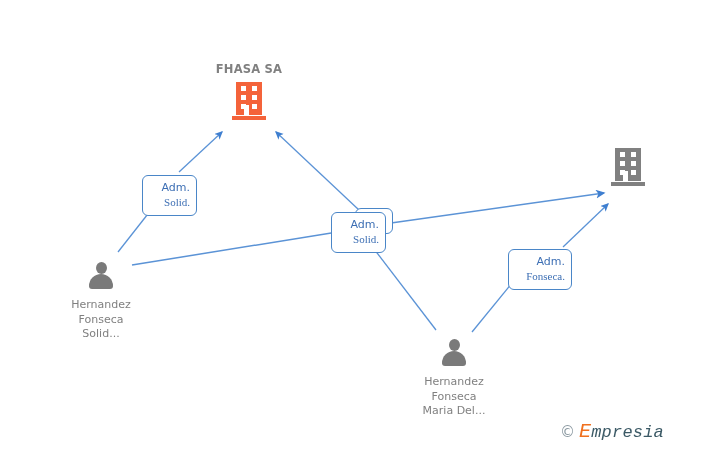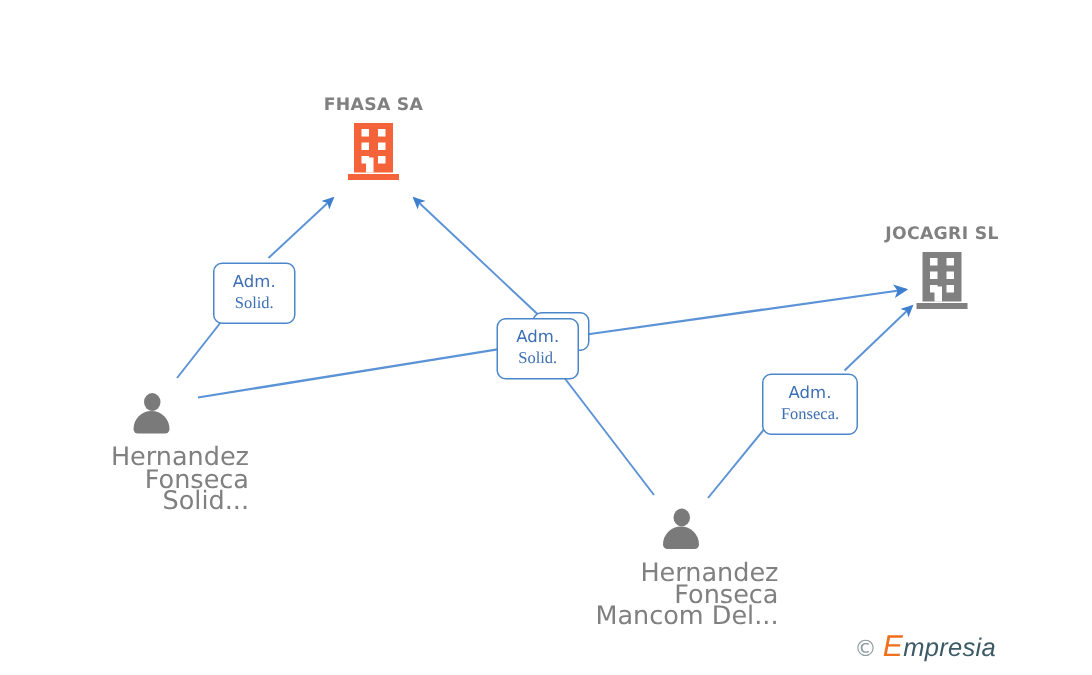"JOCAGRI SL" div.company-title { html: <div>JOCAGRI SL</div> -> none }
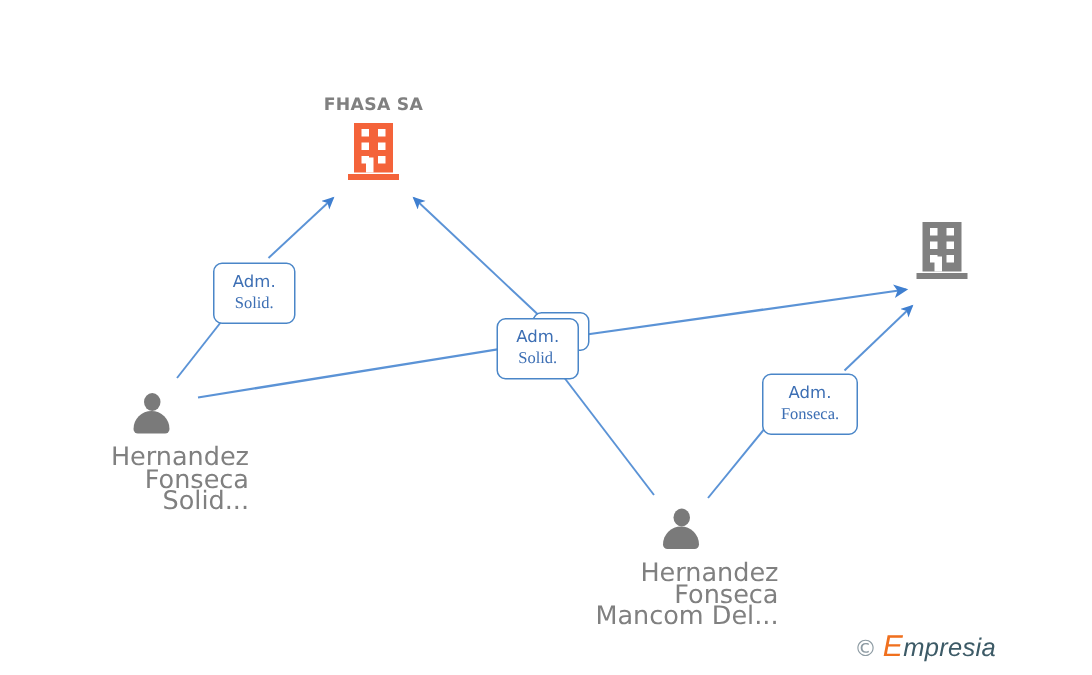"Adm." .edge-label { text-align: center -> right }
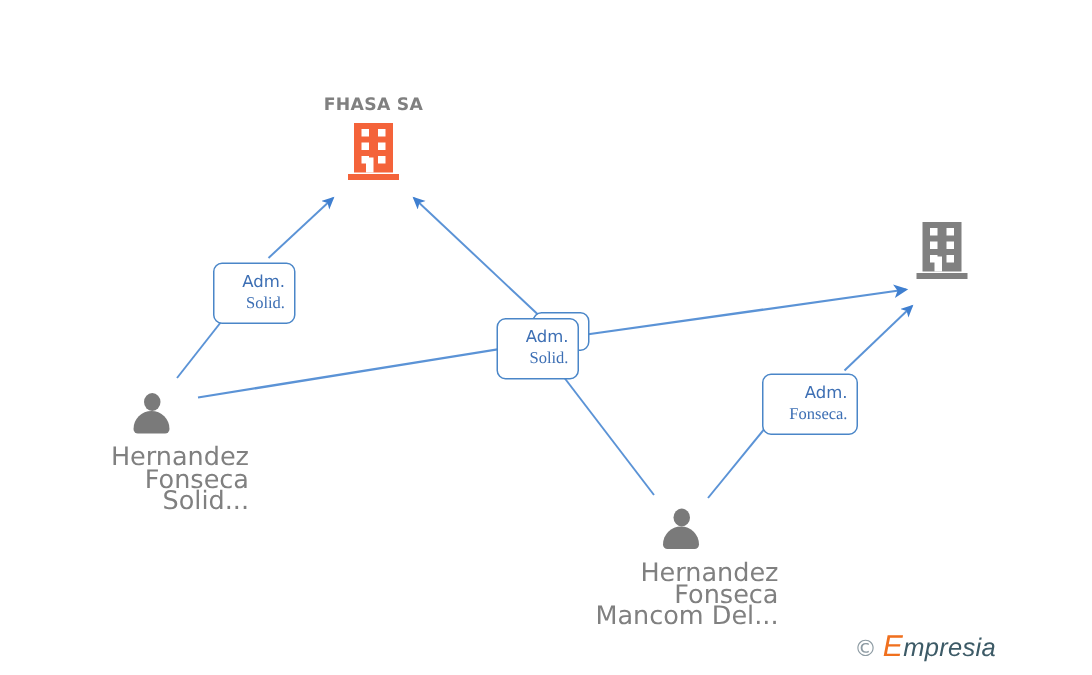"Hernandez" .person-name { font-size: 17px -> 11px; text-align: right -> none }
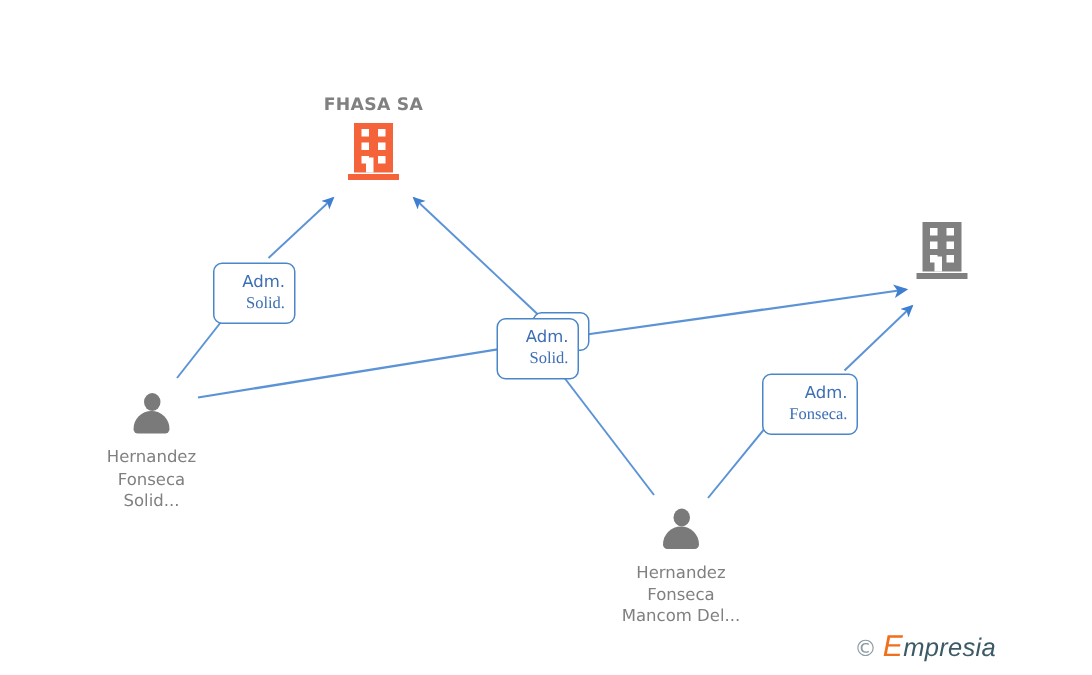"Mancom Del..." span { text: Mancom -> Maria }
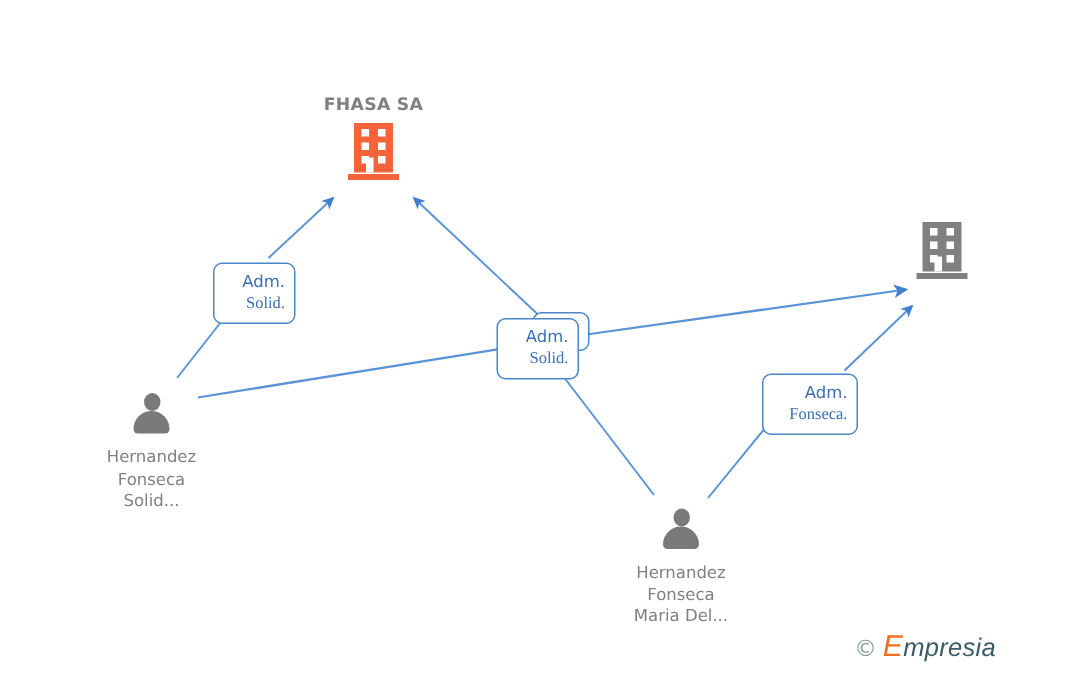"Empresia" #watermark .brand { font-family: Liberation Sans, sans-serif -> Liberation Mono, monospace }
